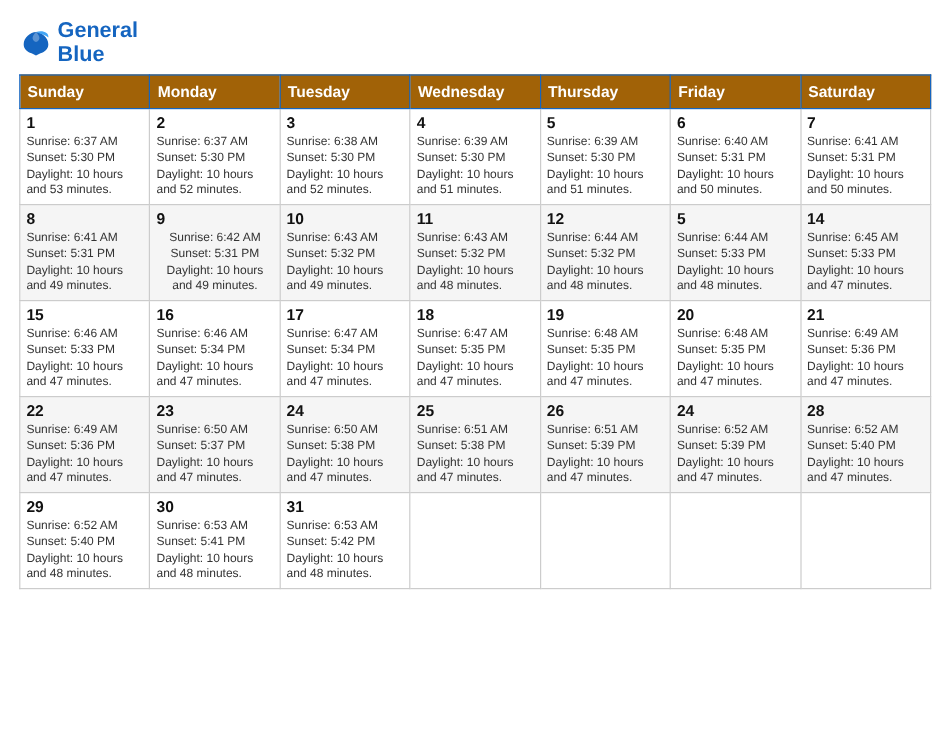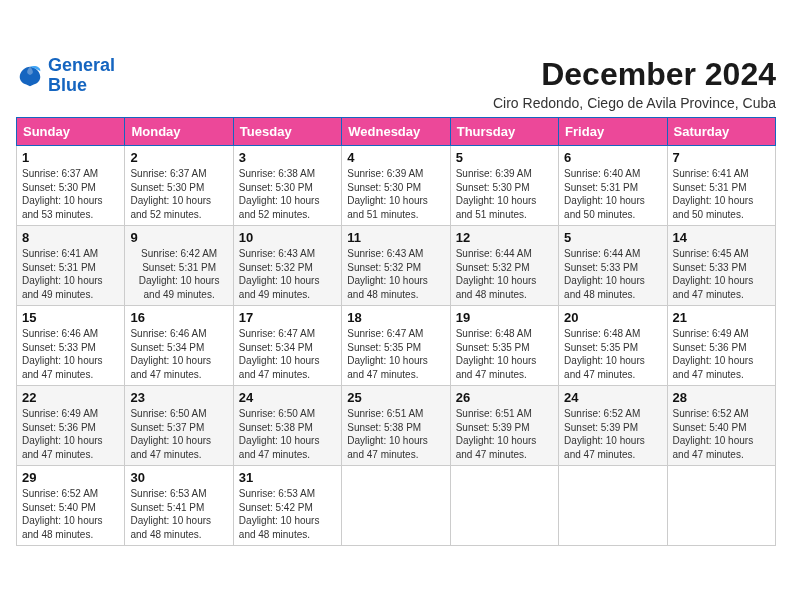"General" .header-area { justify-content: space-between -> flex-start; margin-top: 40px -> none }
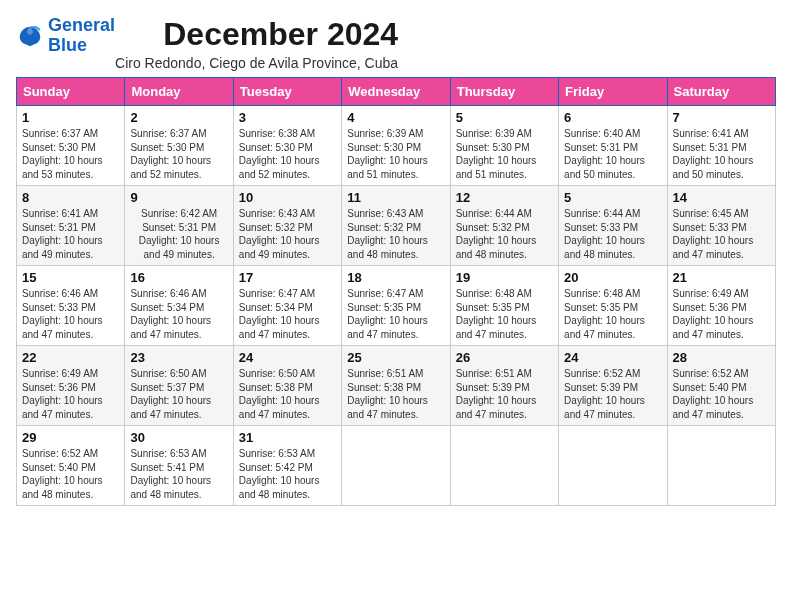"December 2024" div.title-block { html: <div> <div>December 2024</div> <div>Ciro Redondo, Ciego de Avila Province, Cuba</div> </div> -> none }
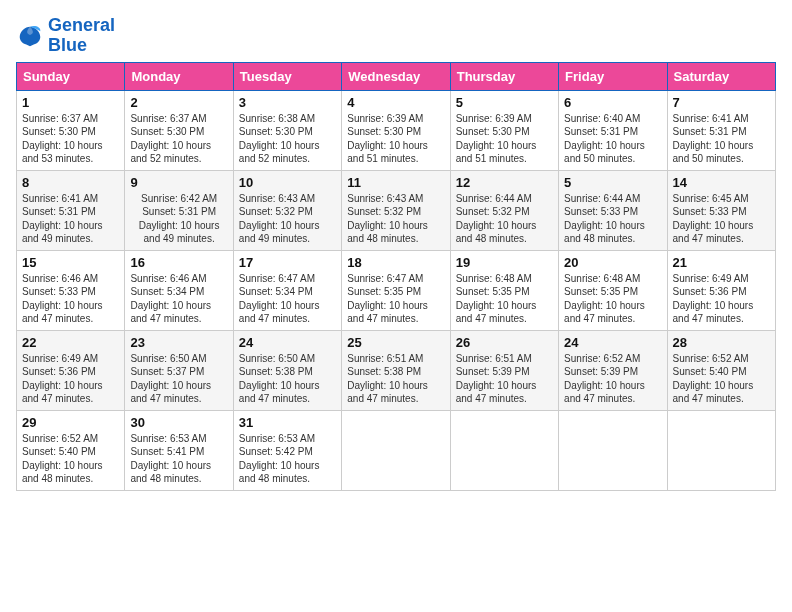"Sunday" .calendar-table th { background-color: #ec4899 -> #a16207 }
